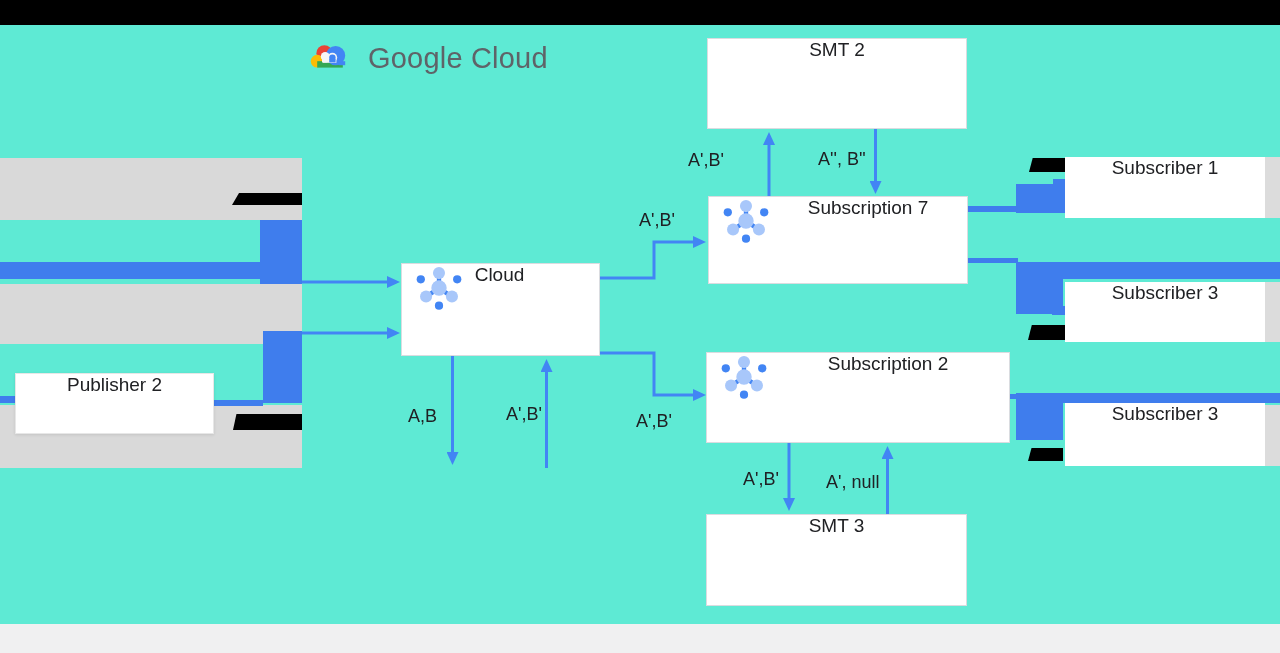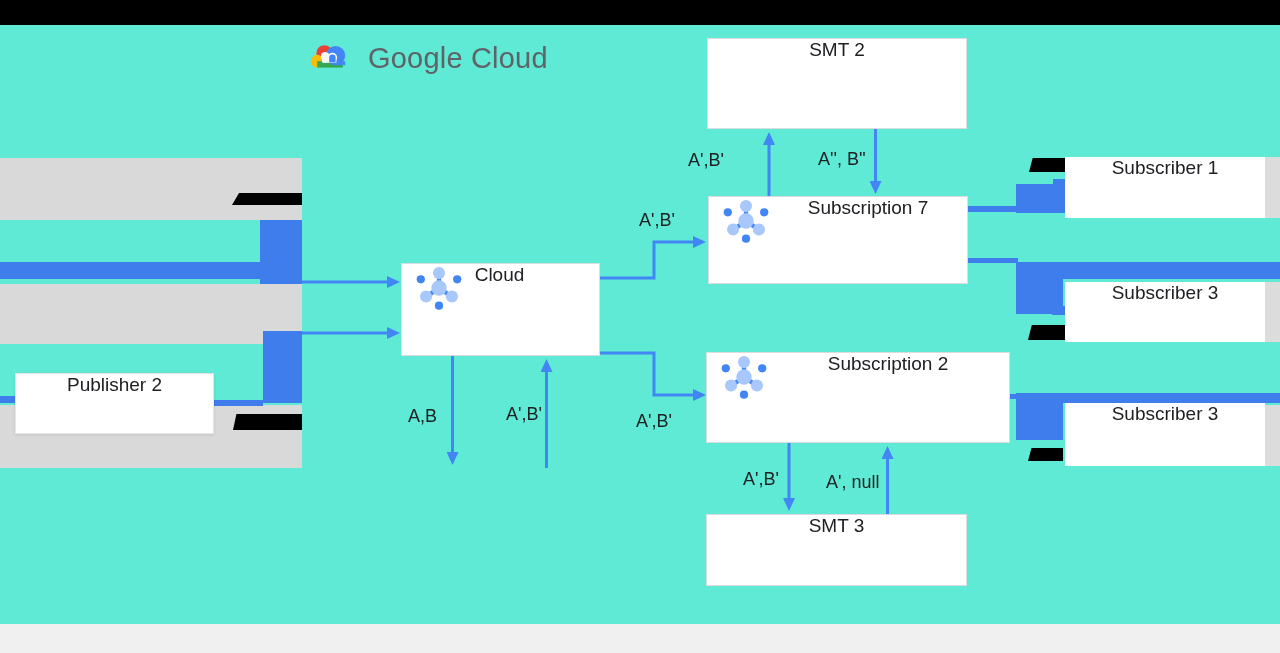"SMT 3" div.node { height: 72px -> 92px }
